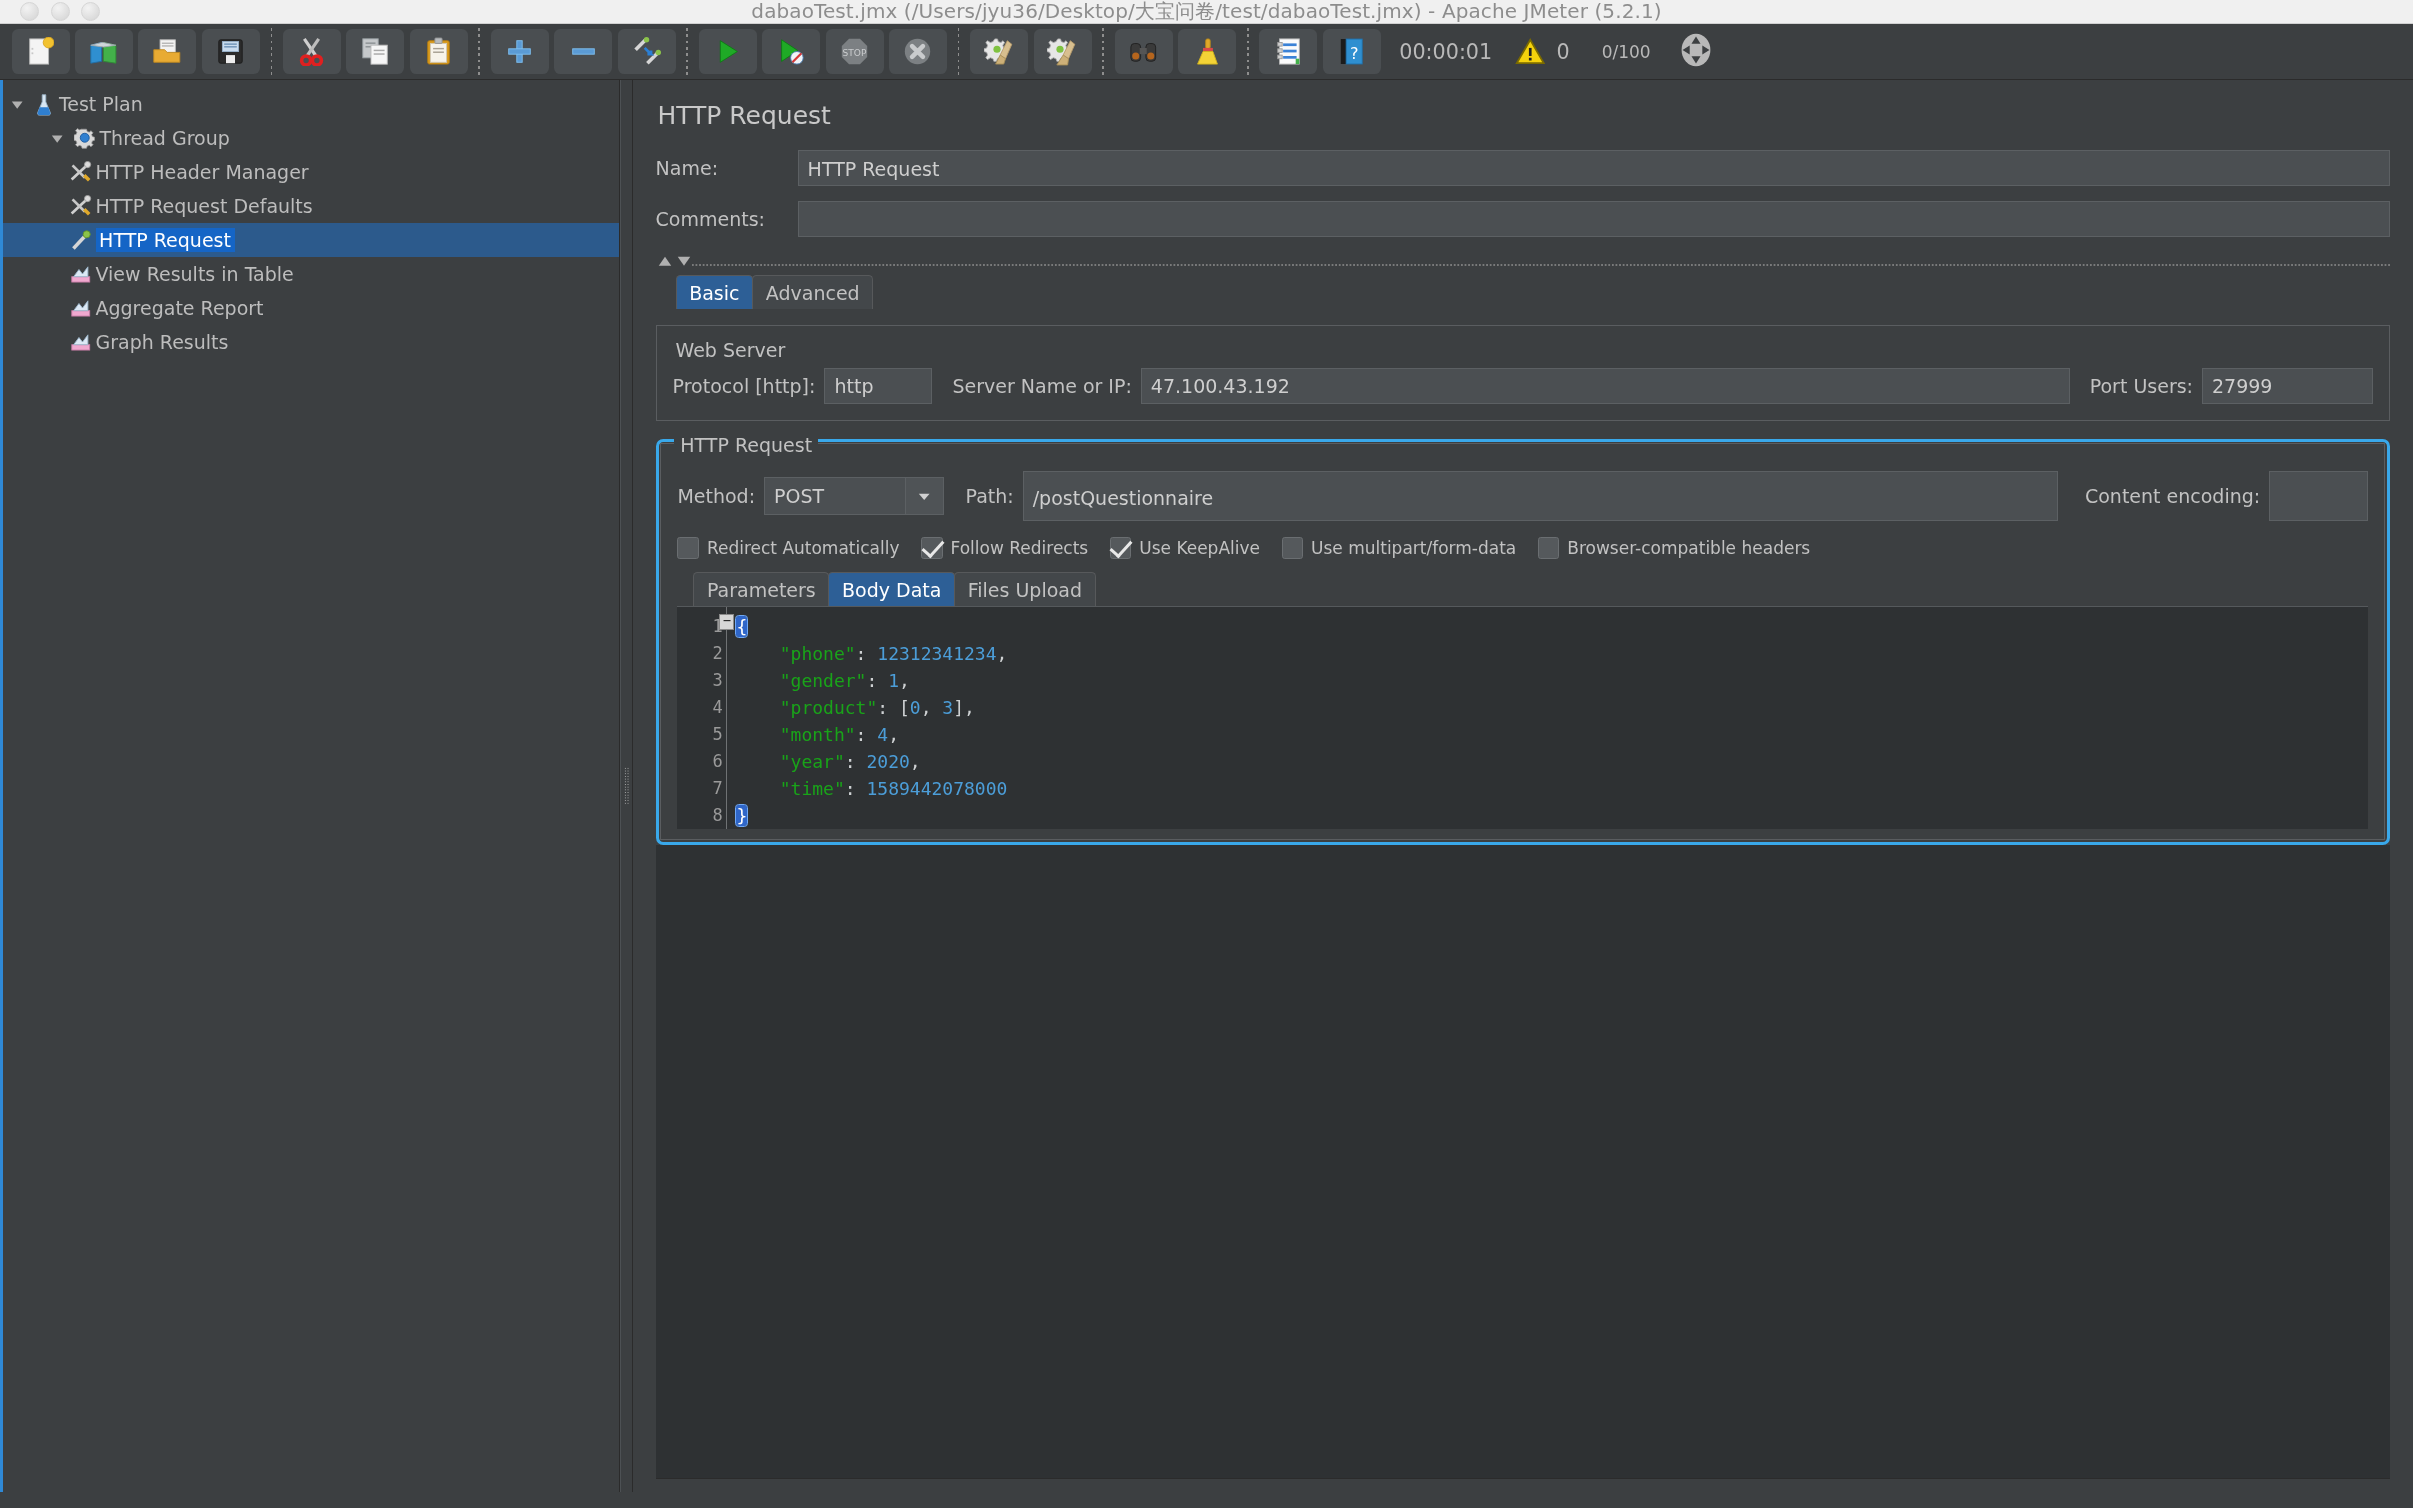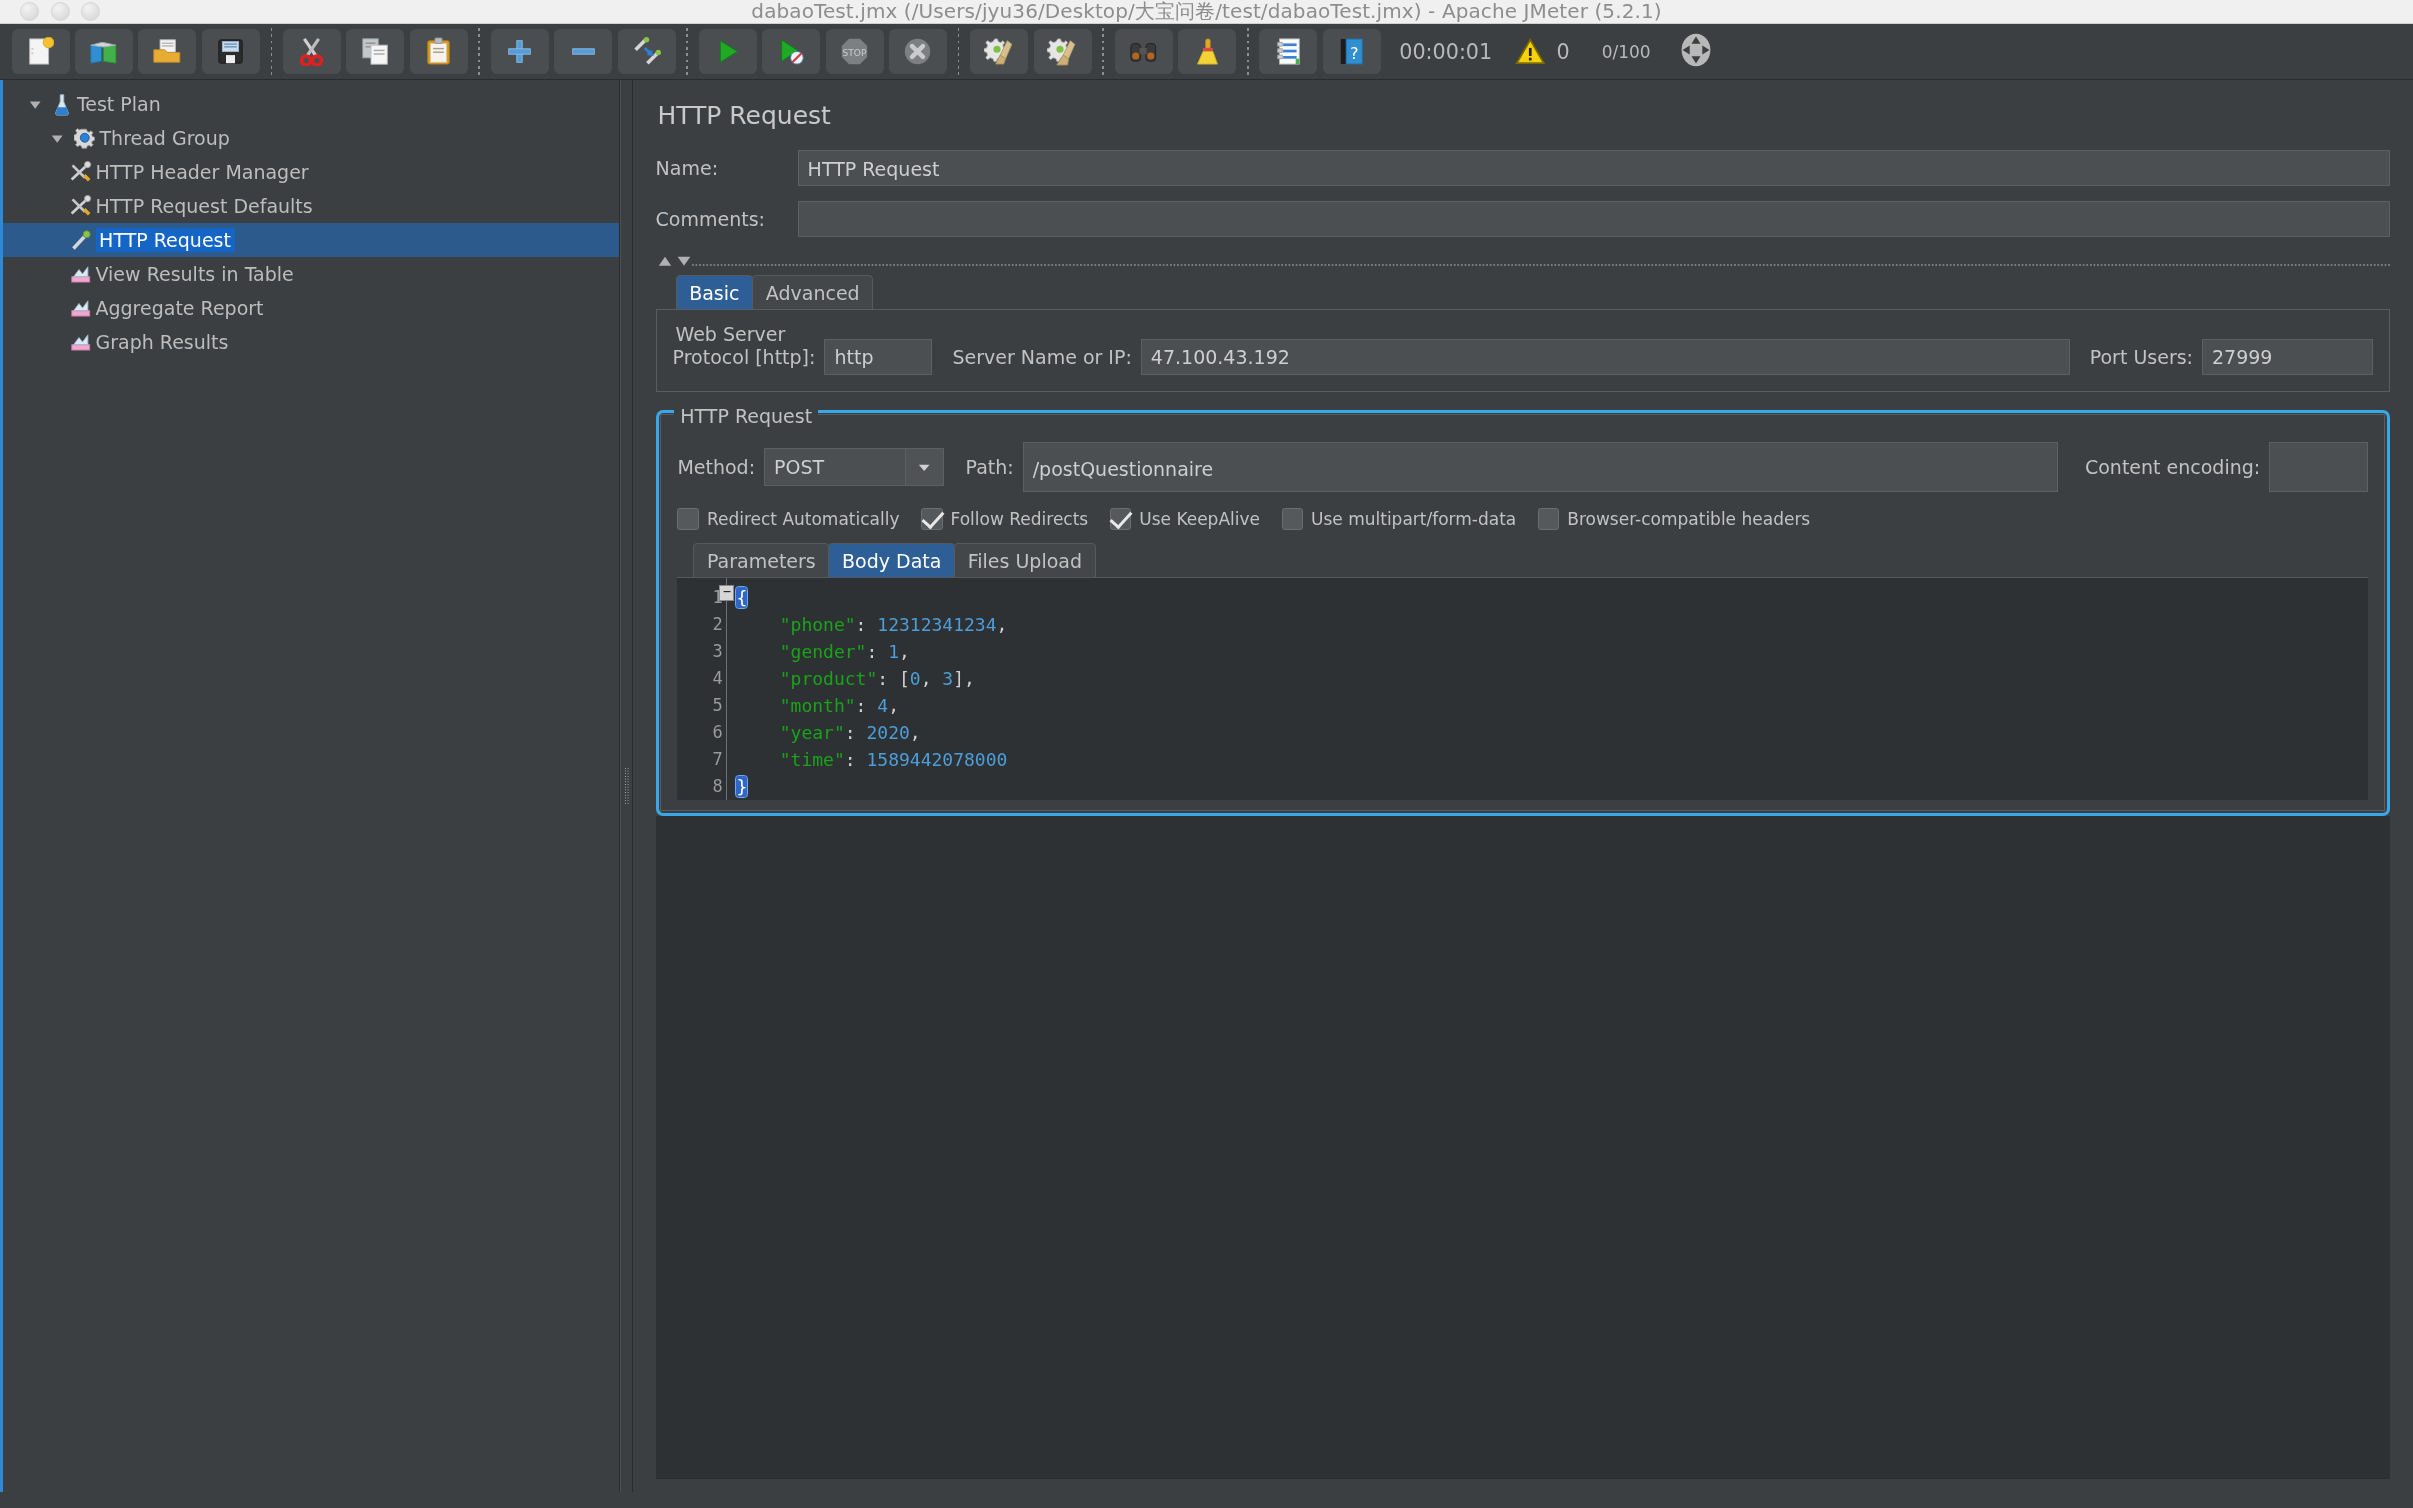"Test Plan" .indent1 { margin-left: 18px -> none }
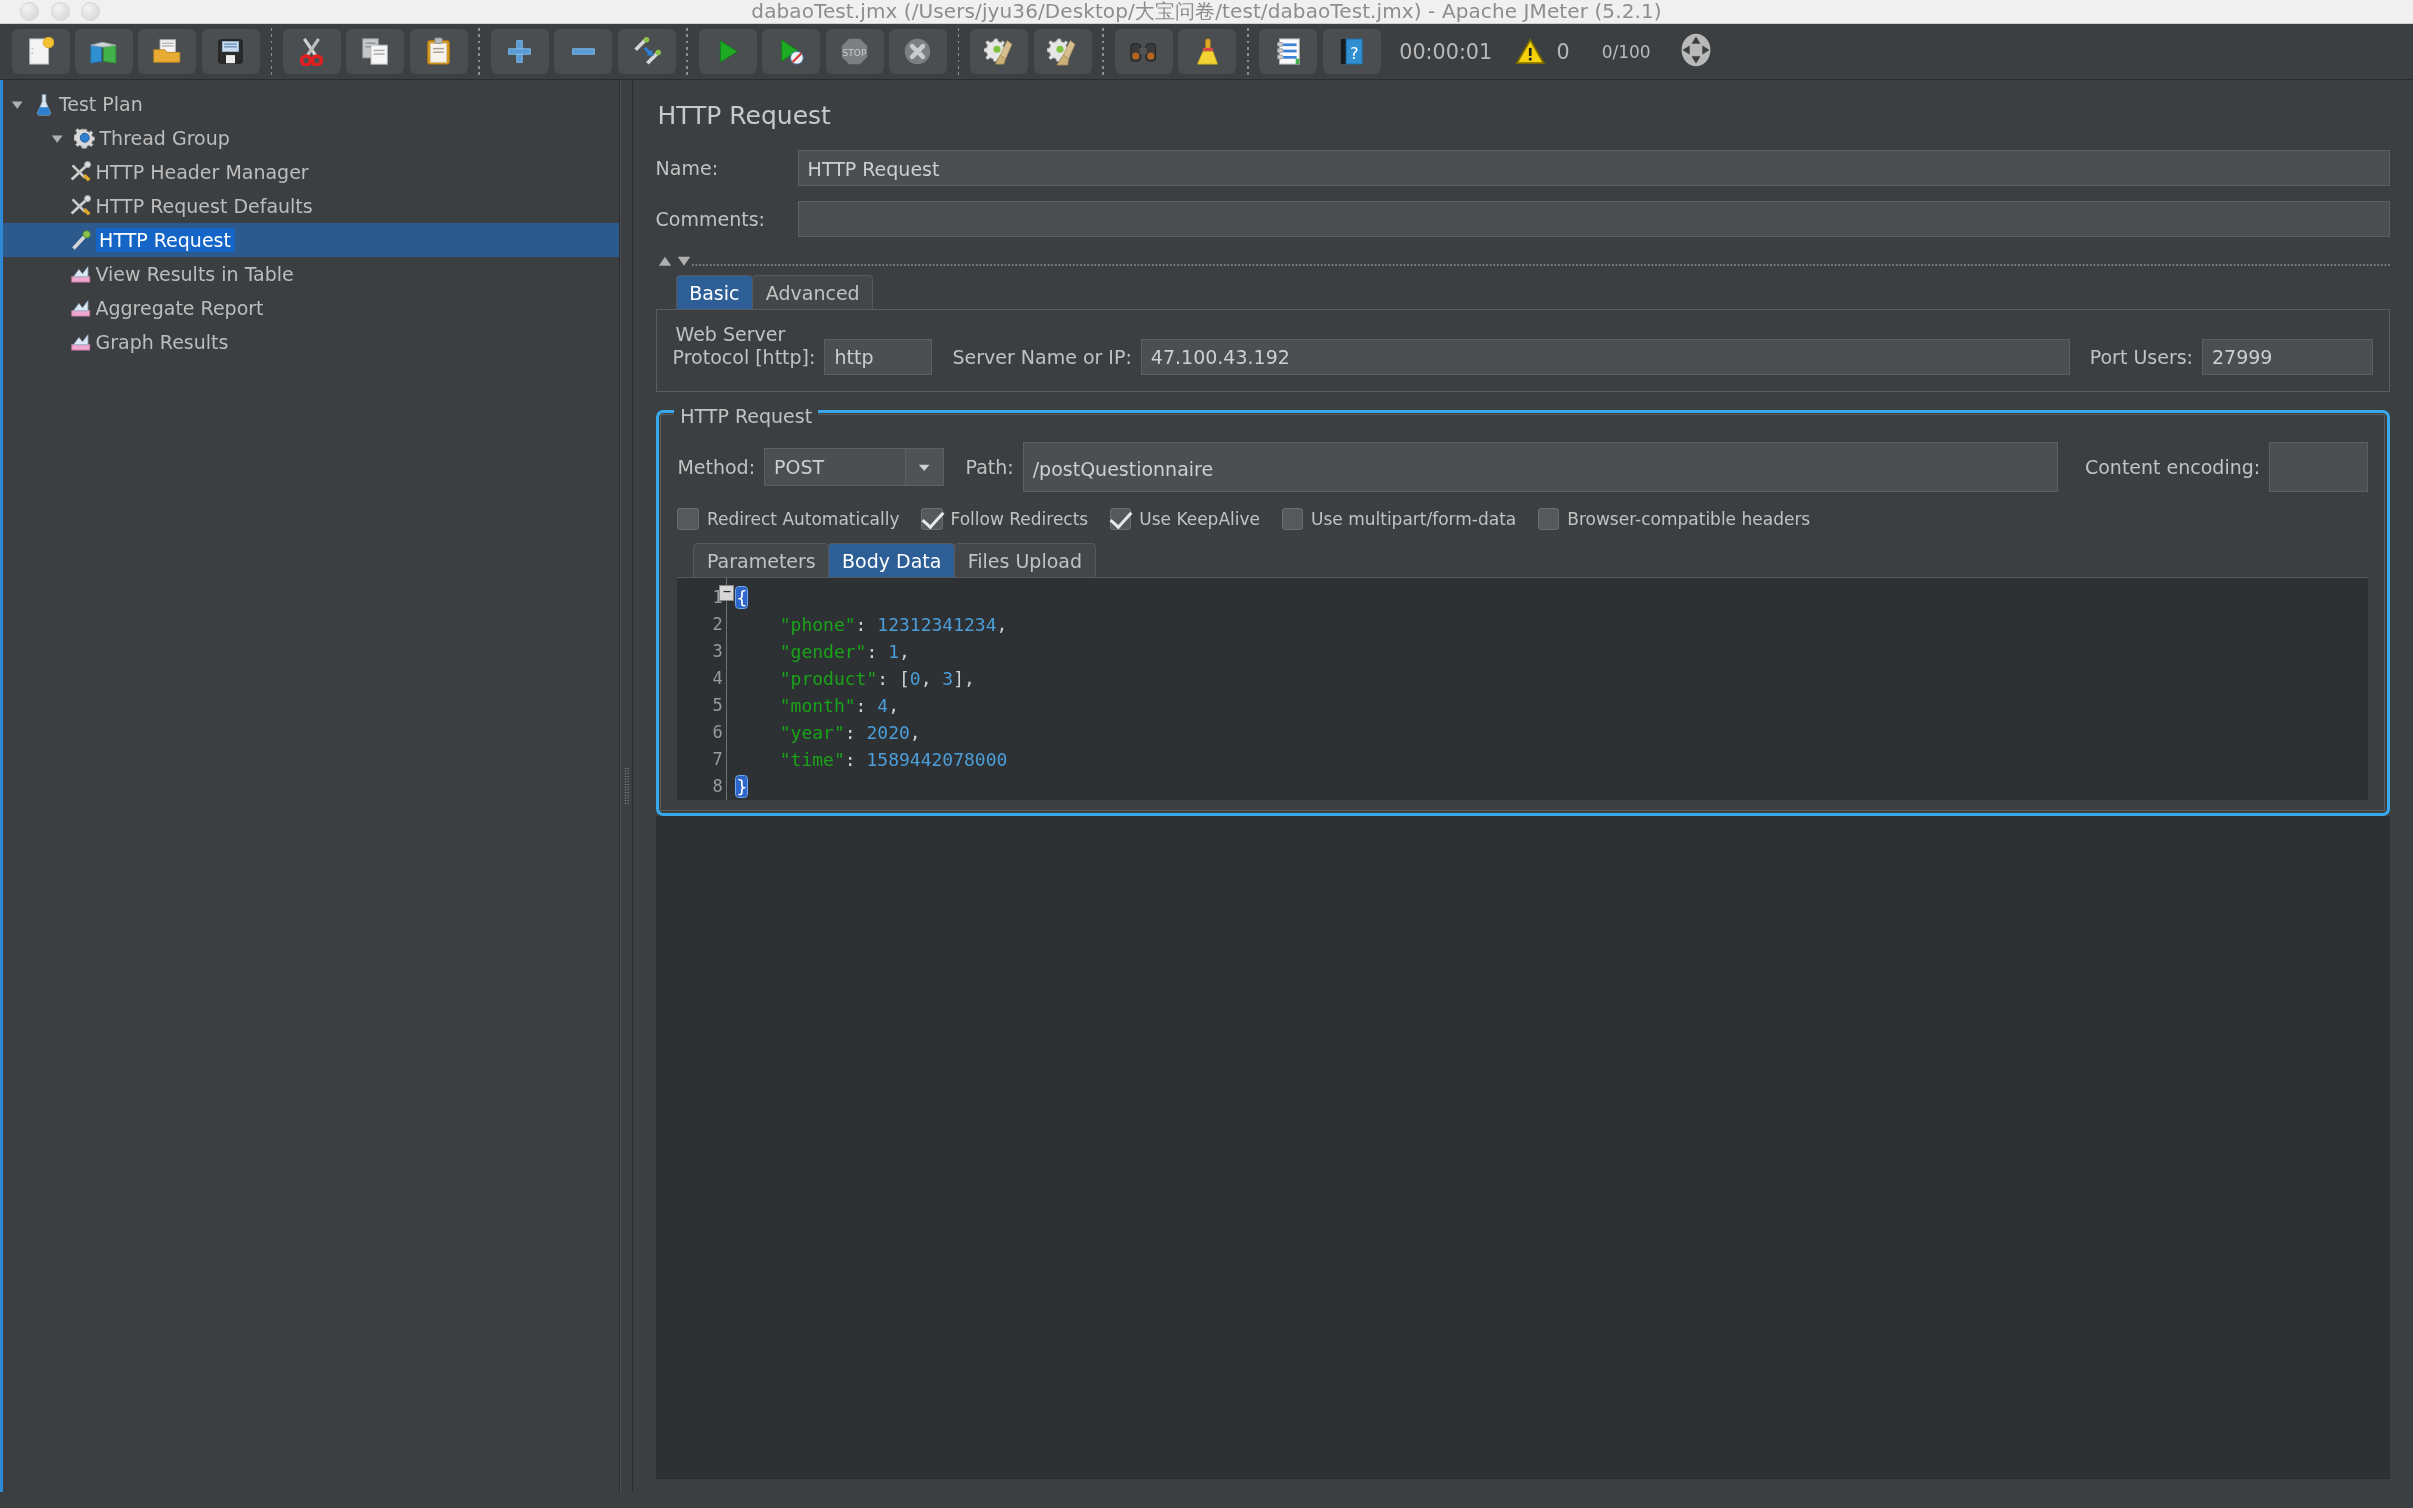"Web Server" div.group { margin-top: 0 -> 16px; padding-top: 14px -> 27px }
